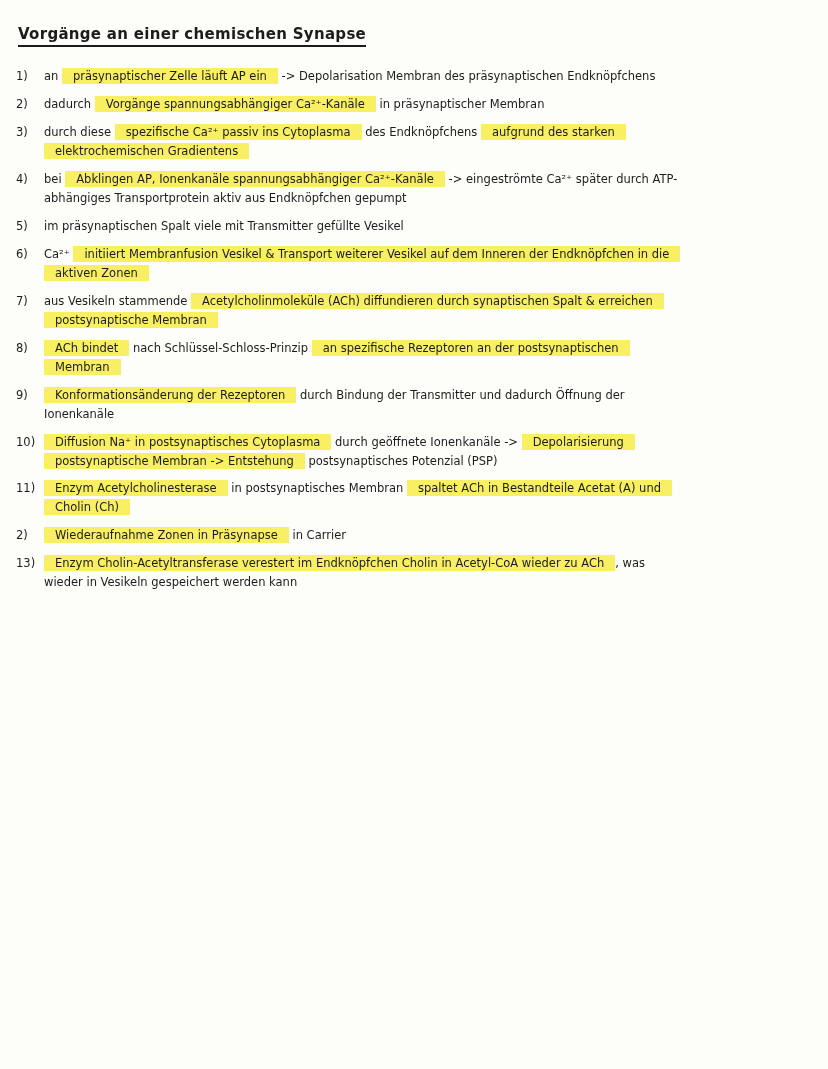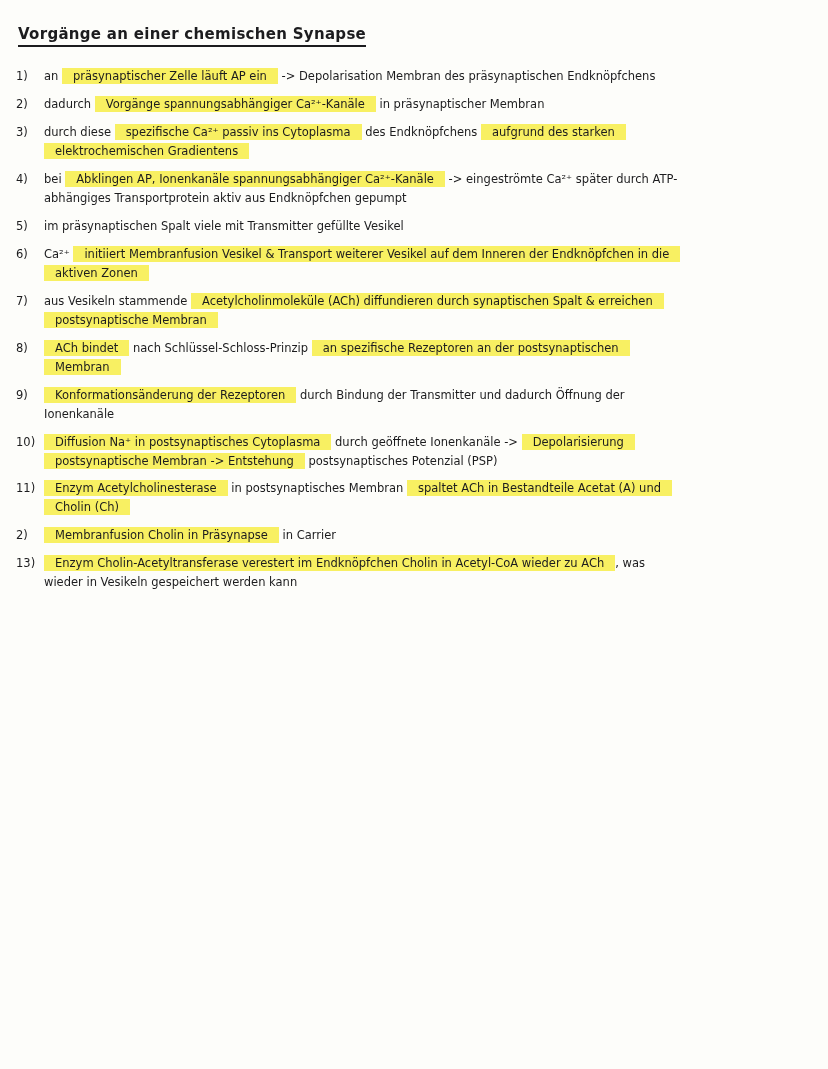"Membranfusion Cholin in Präsynapse" span.hl { text: Membranfusion Cholin -> Wiederaufnahme Zonen }
